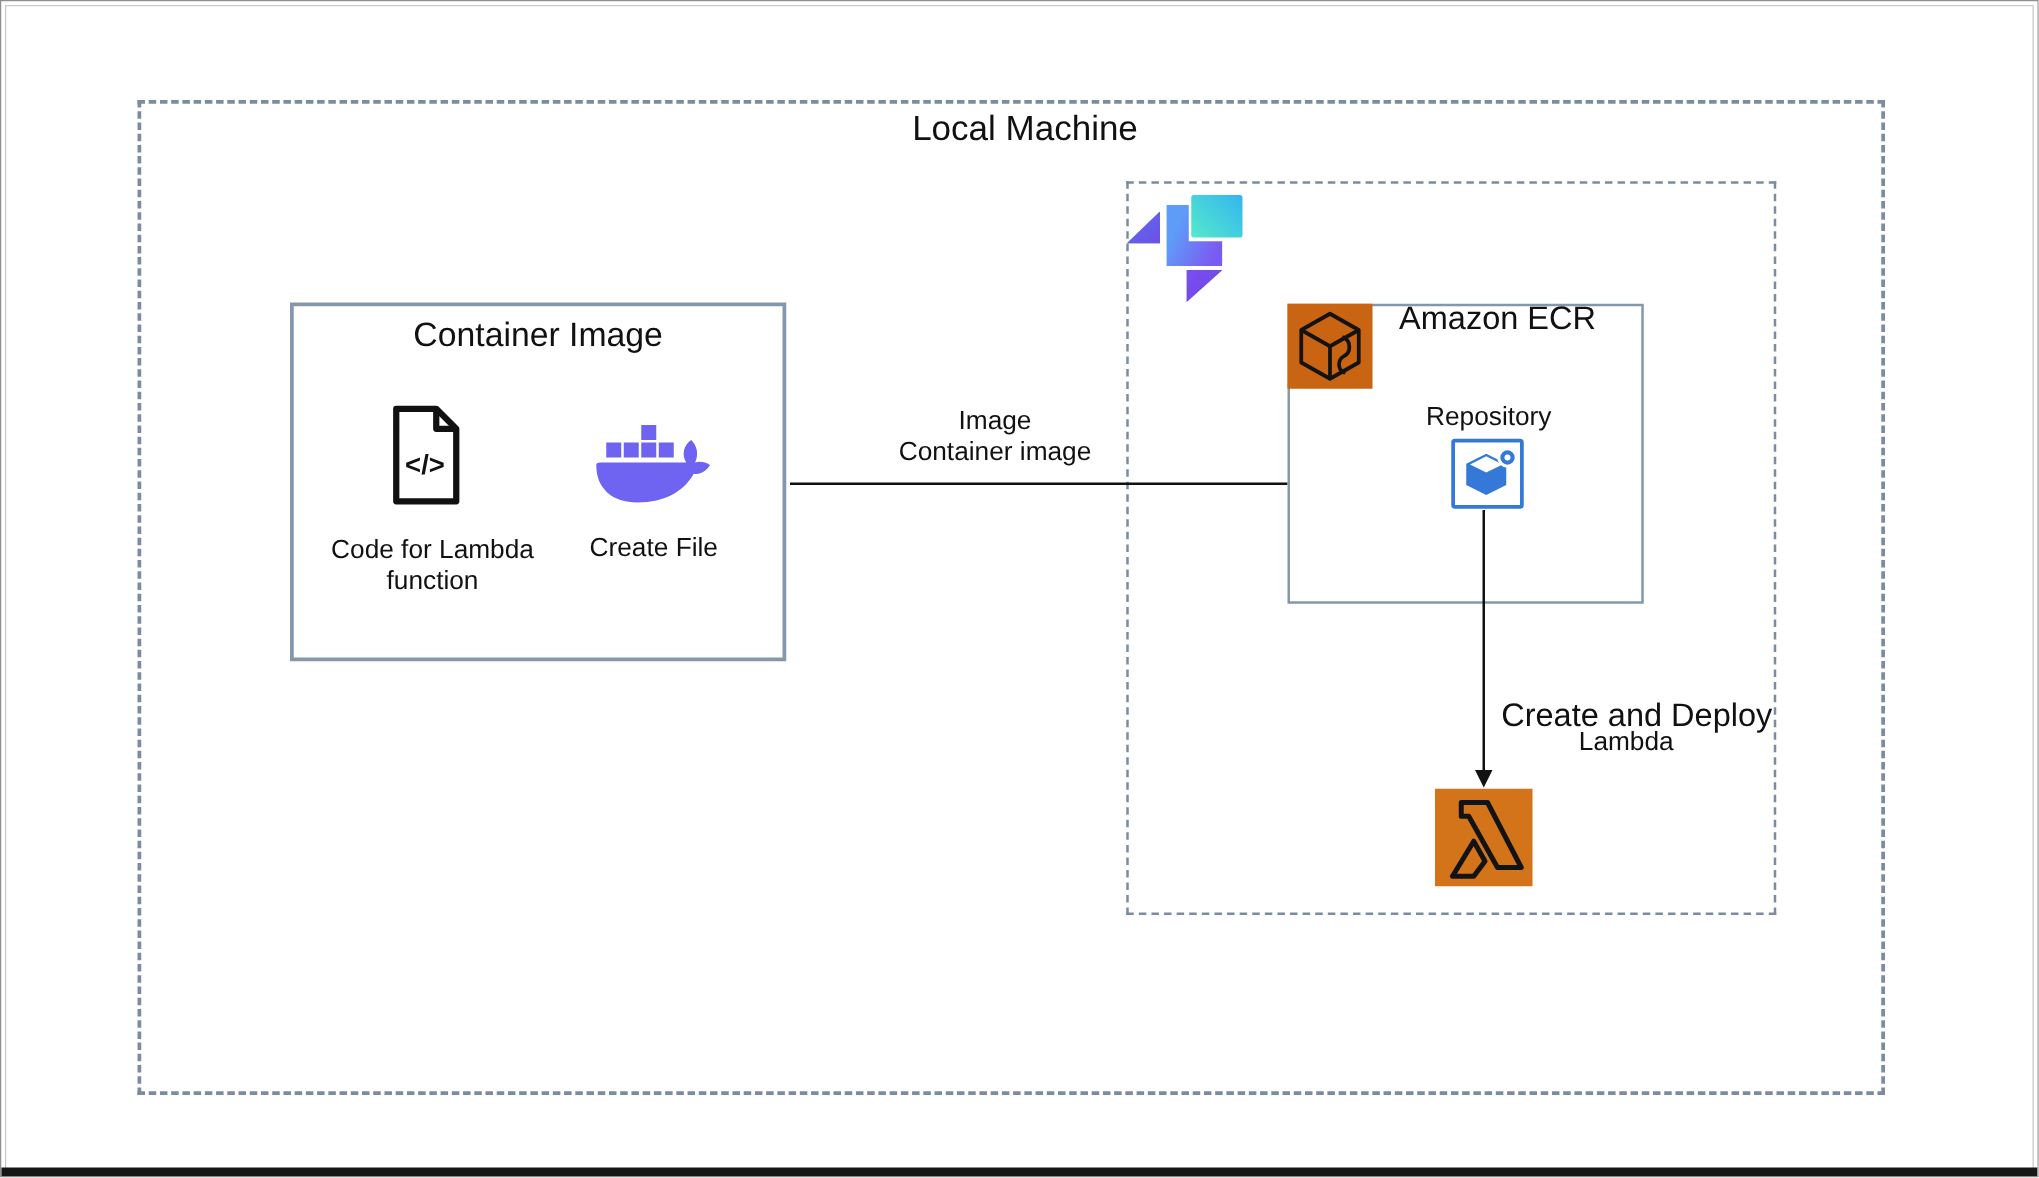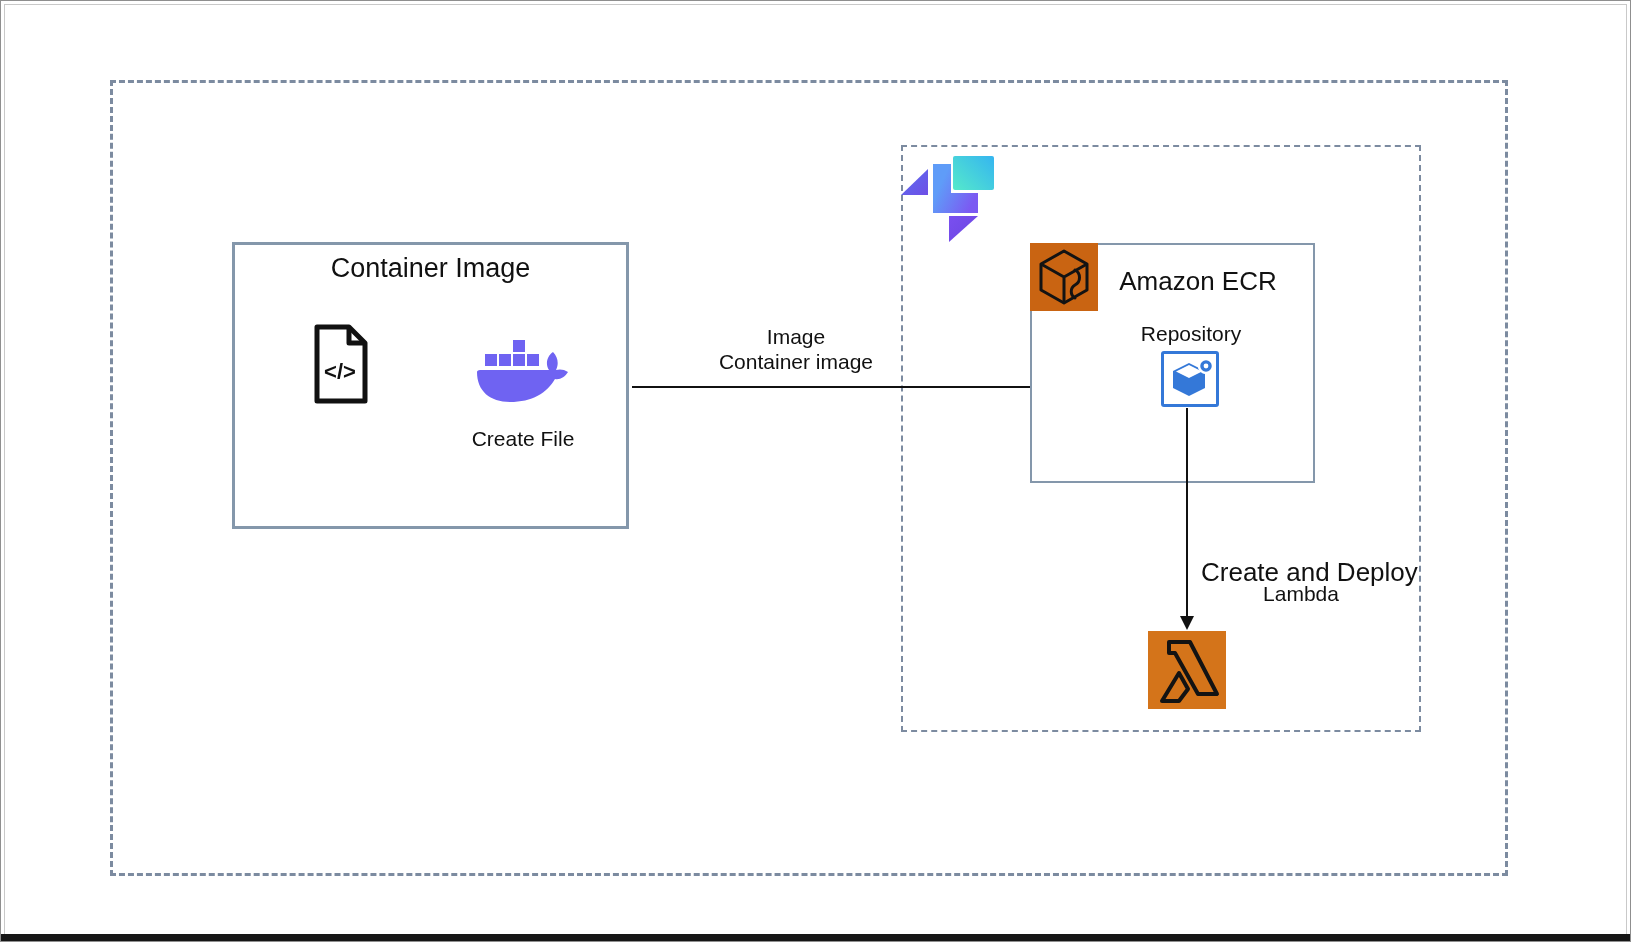"Local Machine" div.local-machine-title { html: none -> <div>Local Machine</div> }
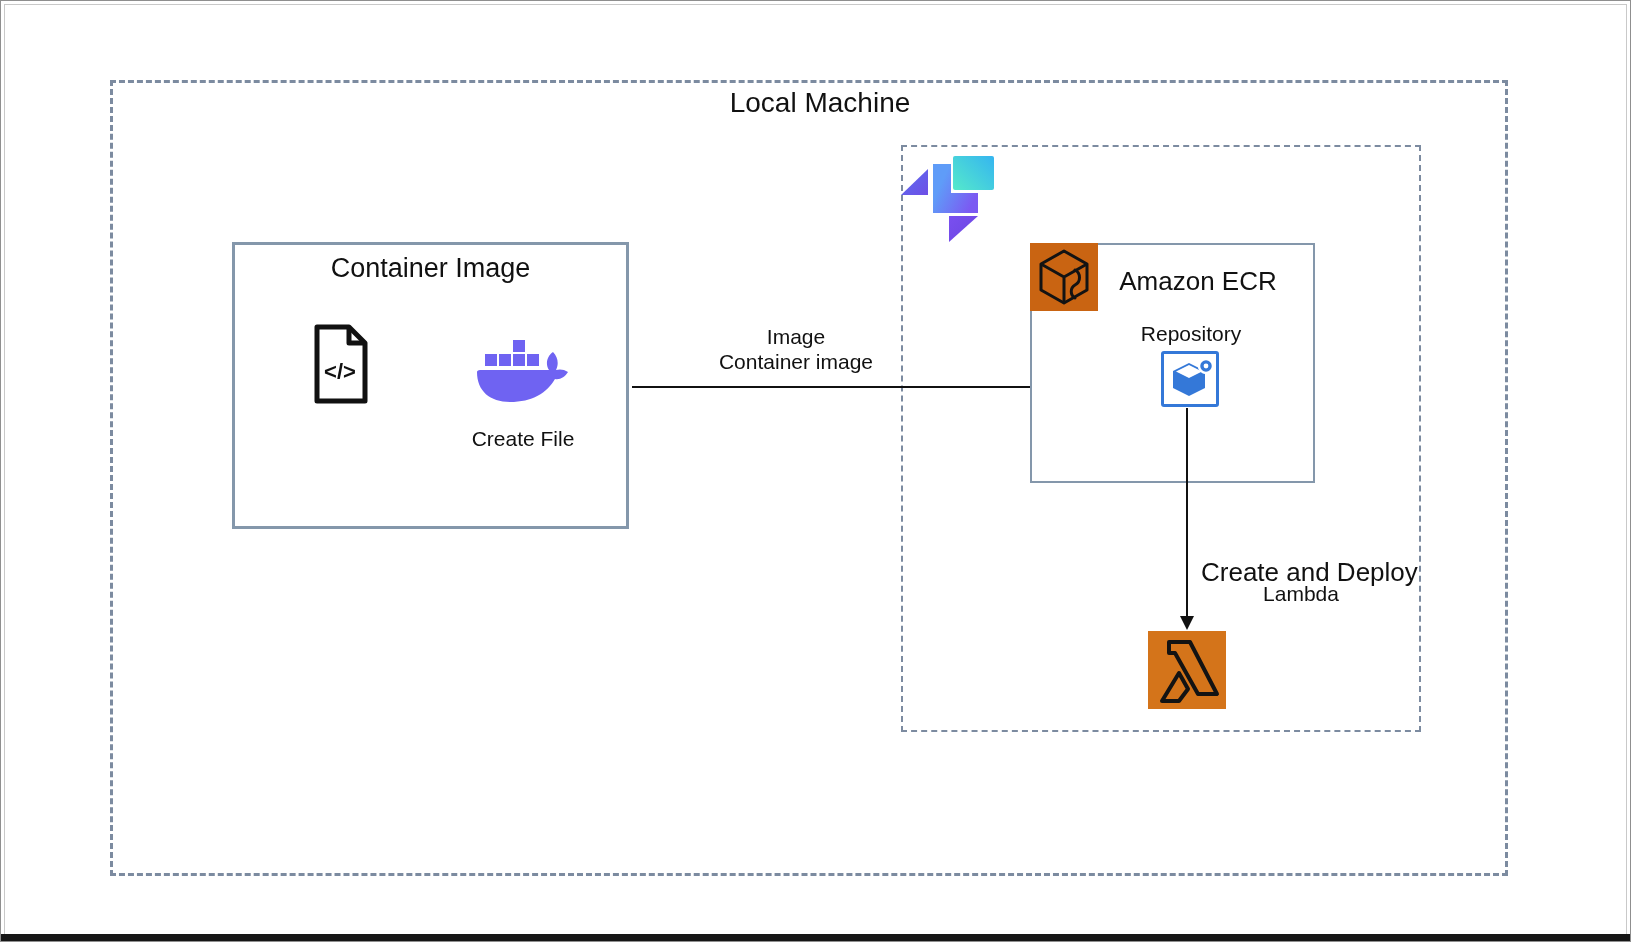"Amazon ECR" .ecr-title { top: 265px -> 238px }
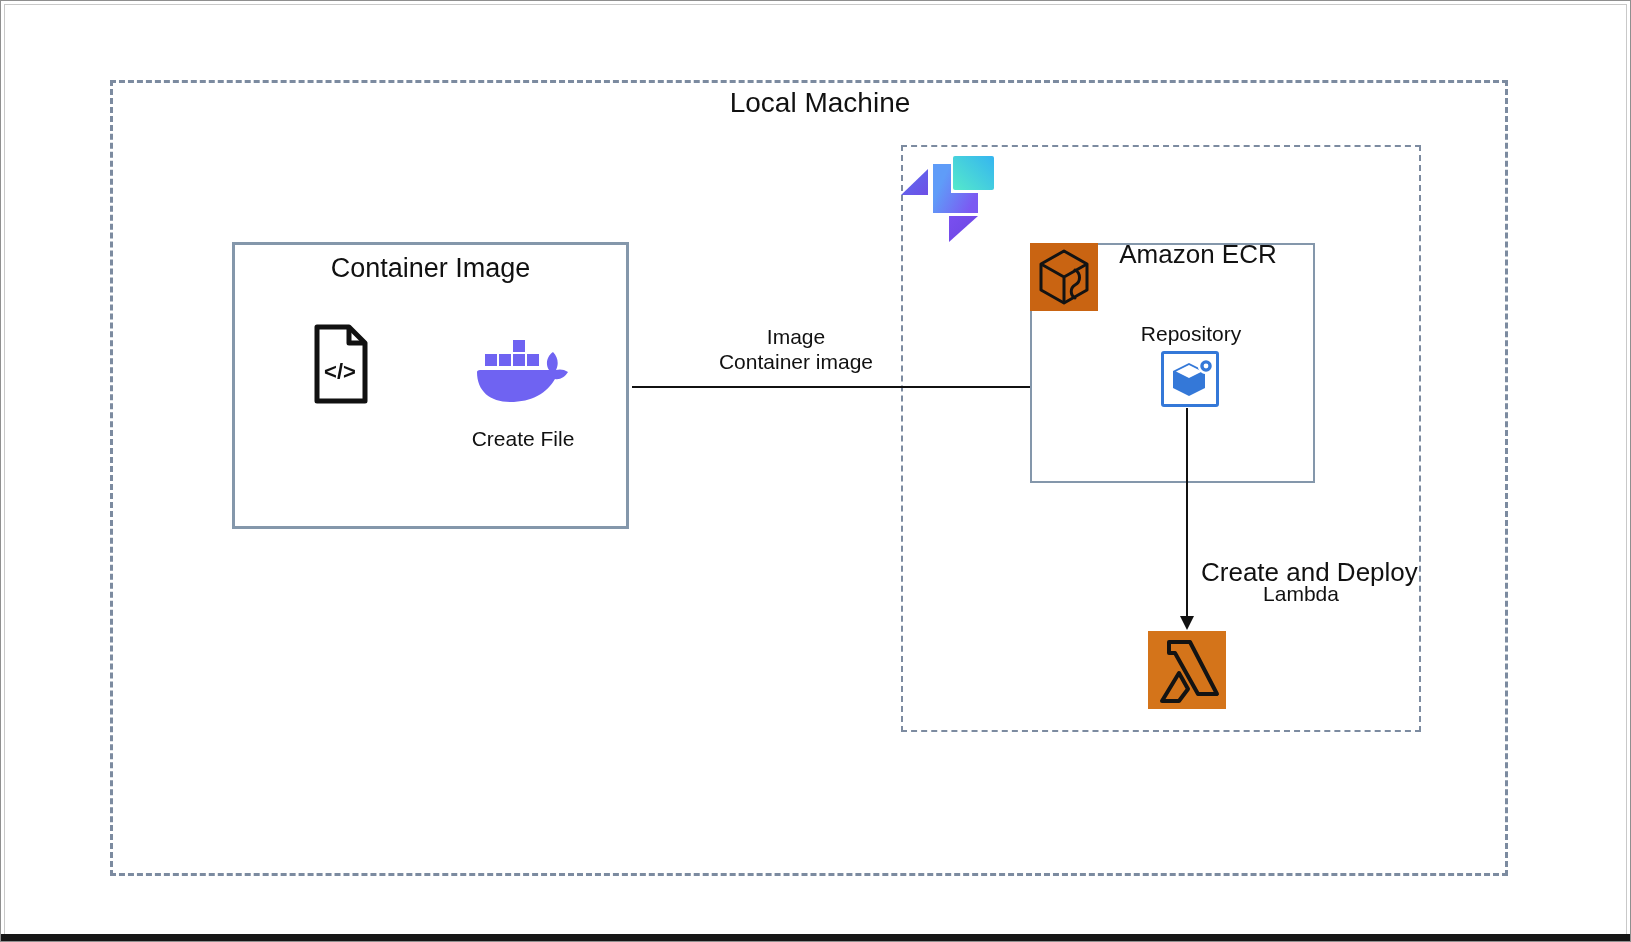"Code for Lambda" div.code-label { html: none -> <div> <div>Code for Lambda</div> <div>function</div> </div> }
